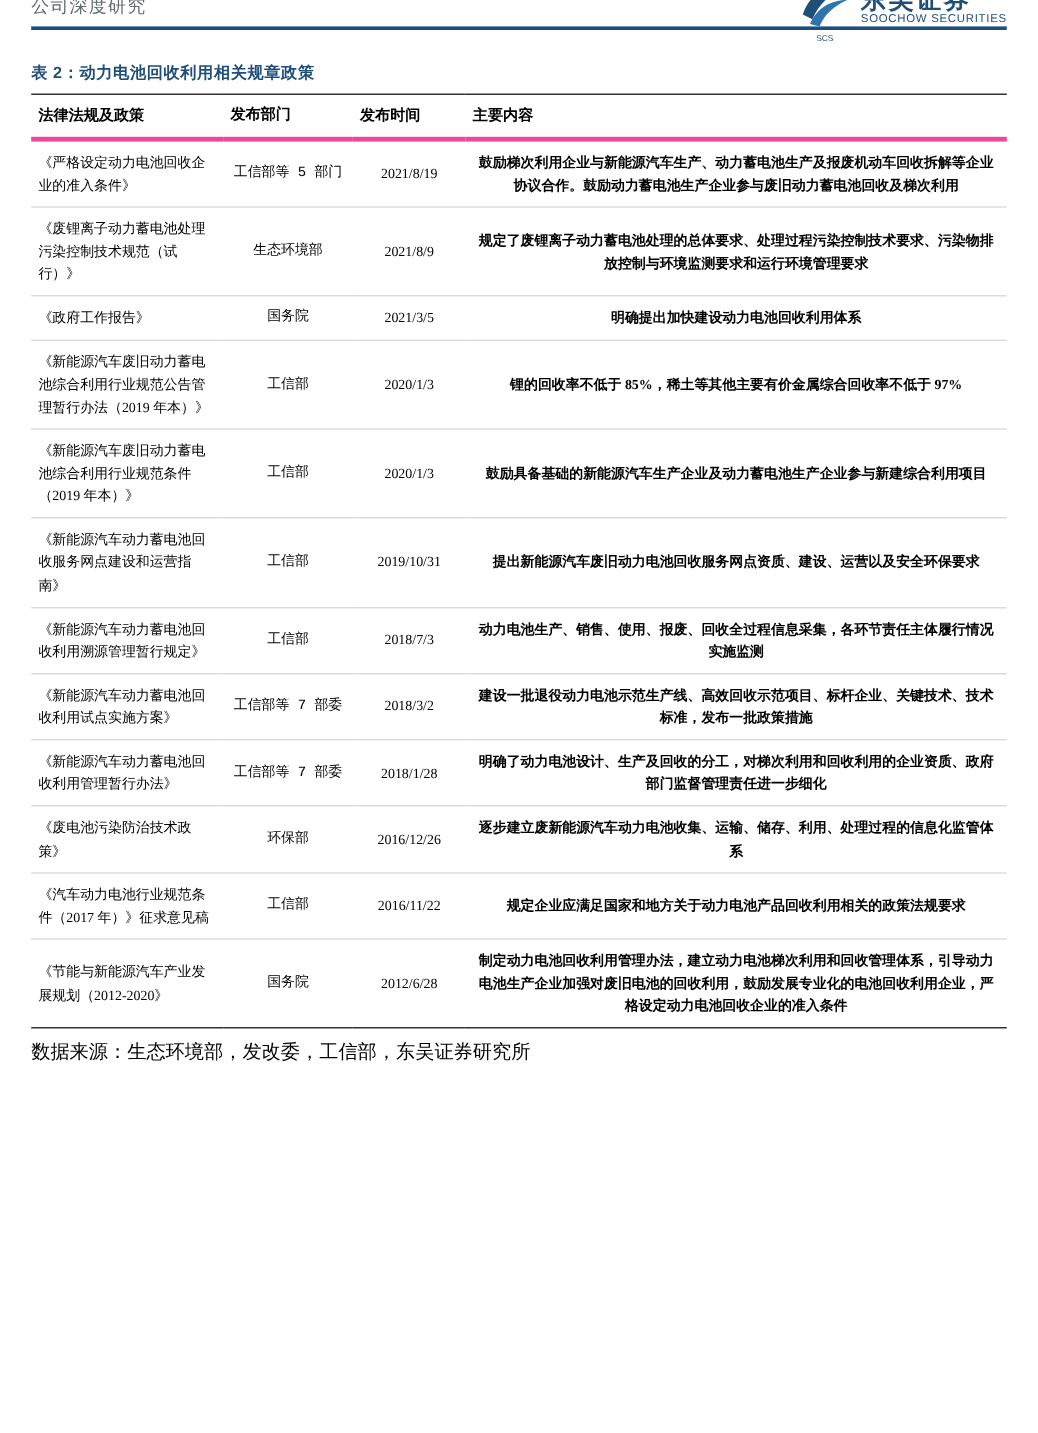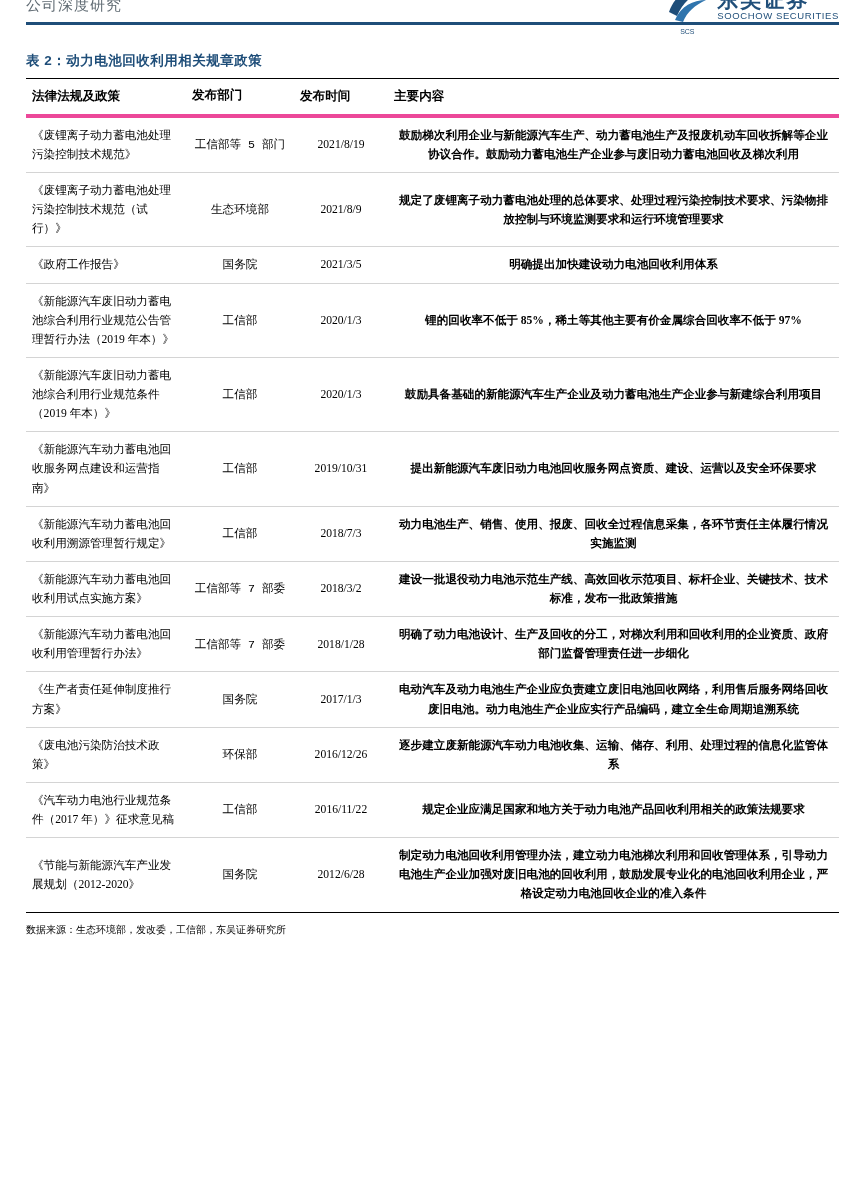"《废锂离子动力蓄电池处理污染控制技术规范》" td.col-law { text: 废锂离子动力蓄电池处理污染控制技术规范 -> 严格设定动力电池回收企业的准入条件 }
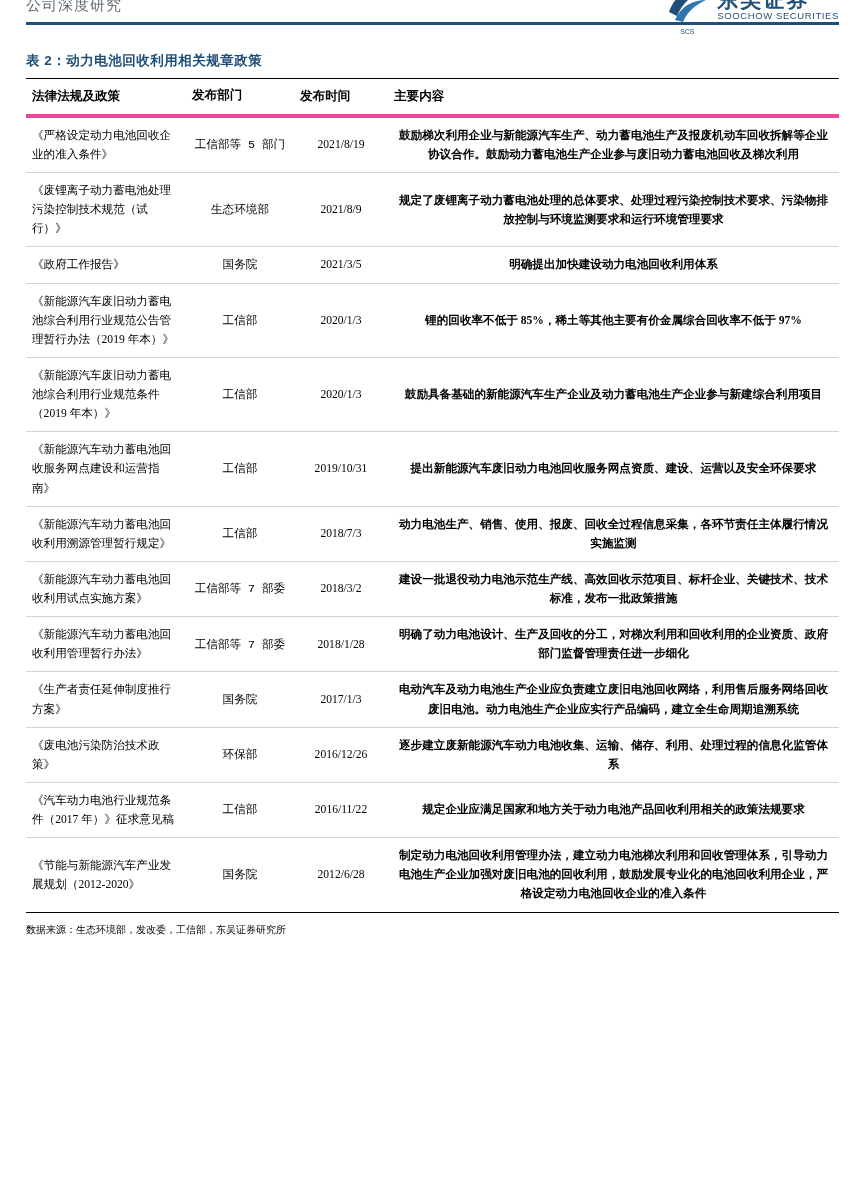"《生产者责任延伸制度推行方案》" tr { html: <tr> <td>《生产者责任延伸制度推行方案》</td> <td>国务院</td> <td>2017/1/3</td> <td>电动汽车及动力电池生产企业应负责建立废旧电池回收网络，利用售后服务网络回收废旧电池。动力电池生产企业应实行产品编码，建立全生命周期追溯系统</td> </tr> -> none }
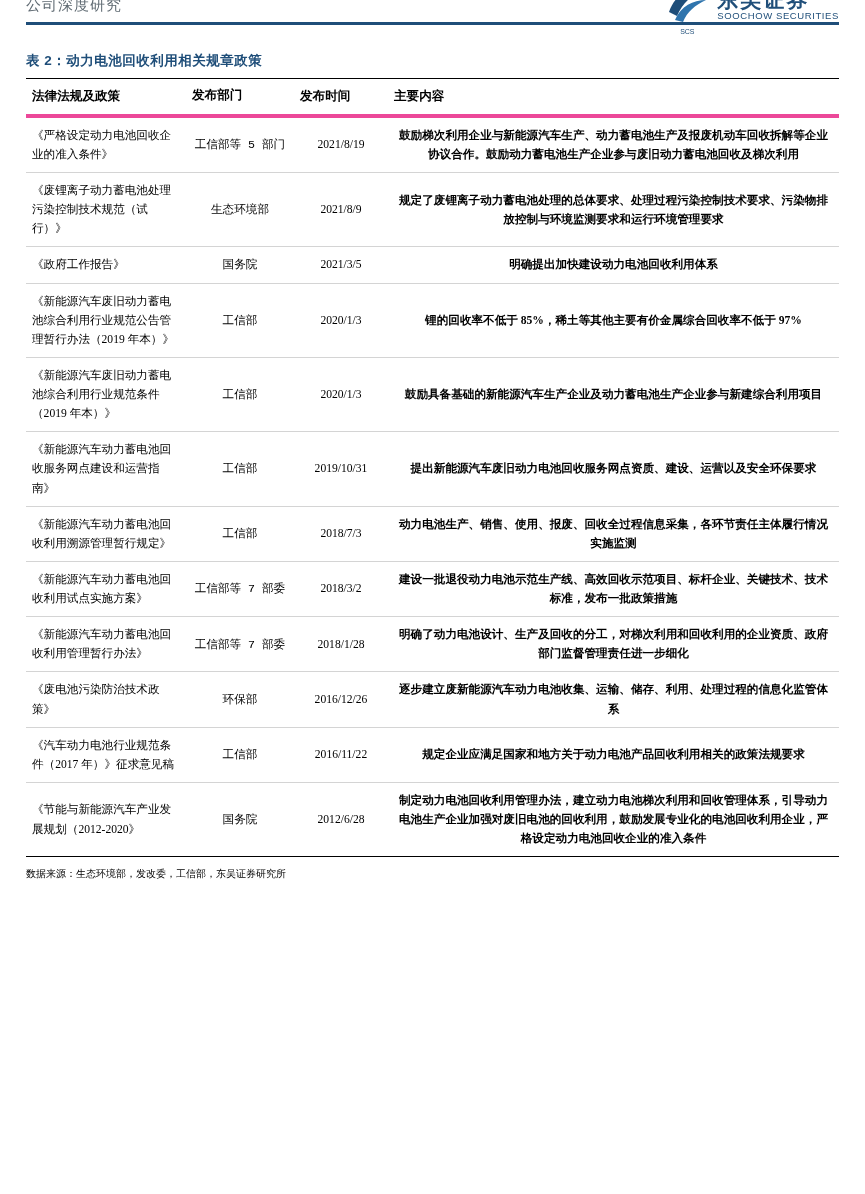"数据来源：生态环境部，发改委，工信部，东吴证券研究所" .source-note { font-size: 10px -> 16px }
